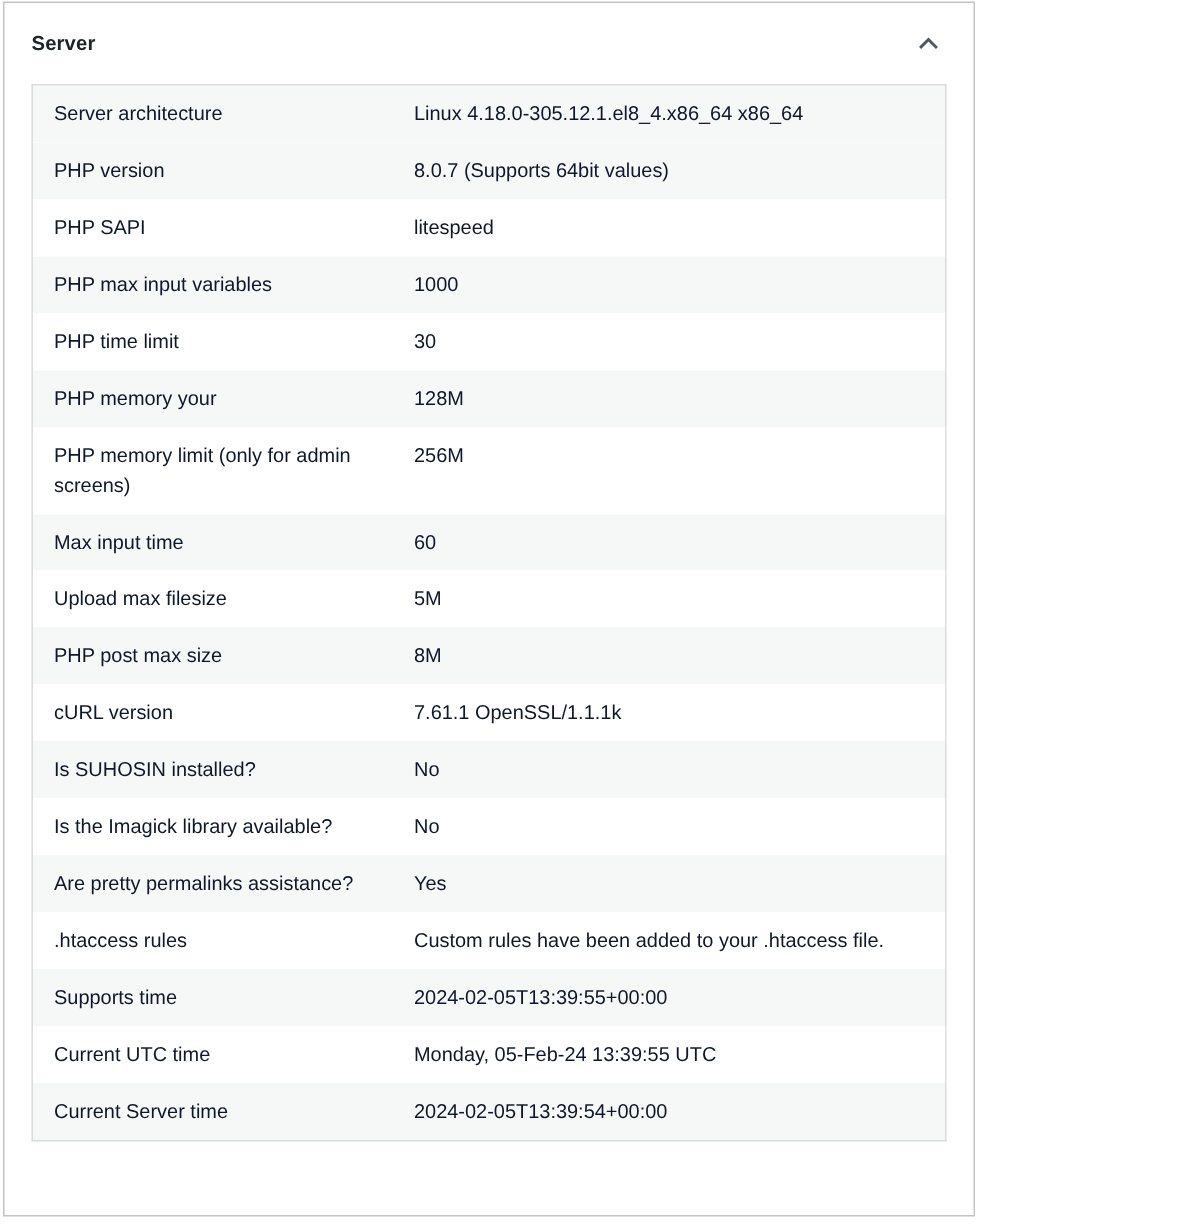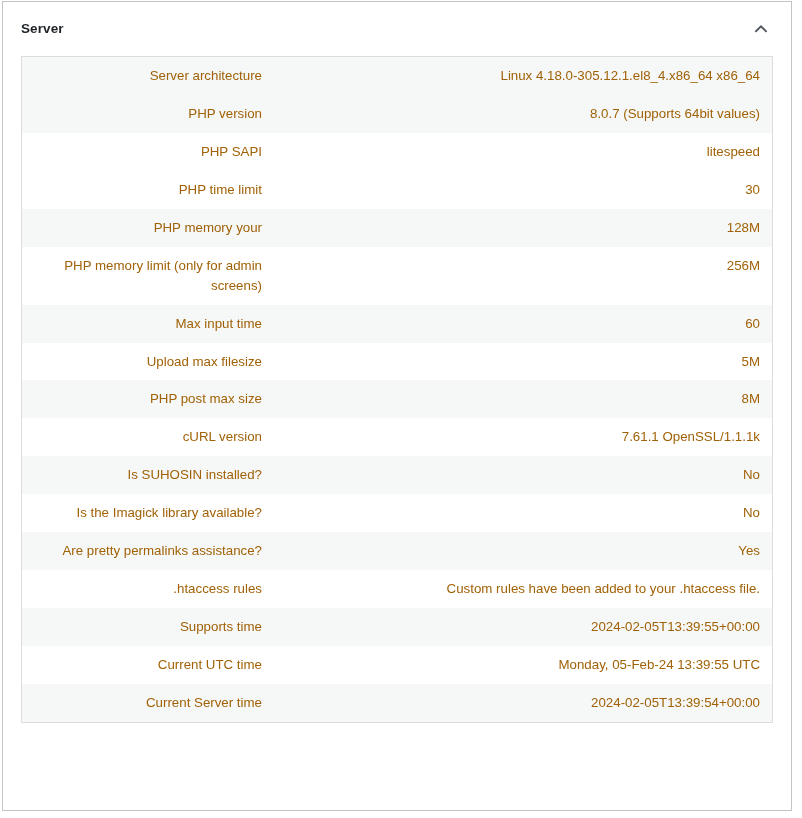"Server" .panel { width: 790px -> 648px }
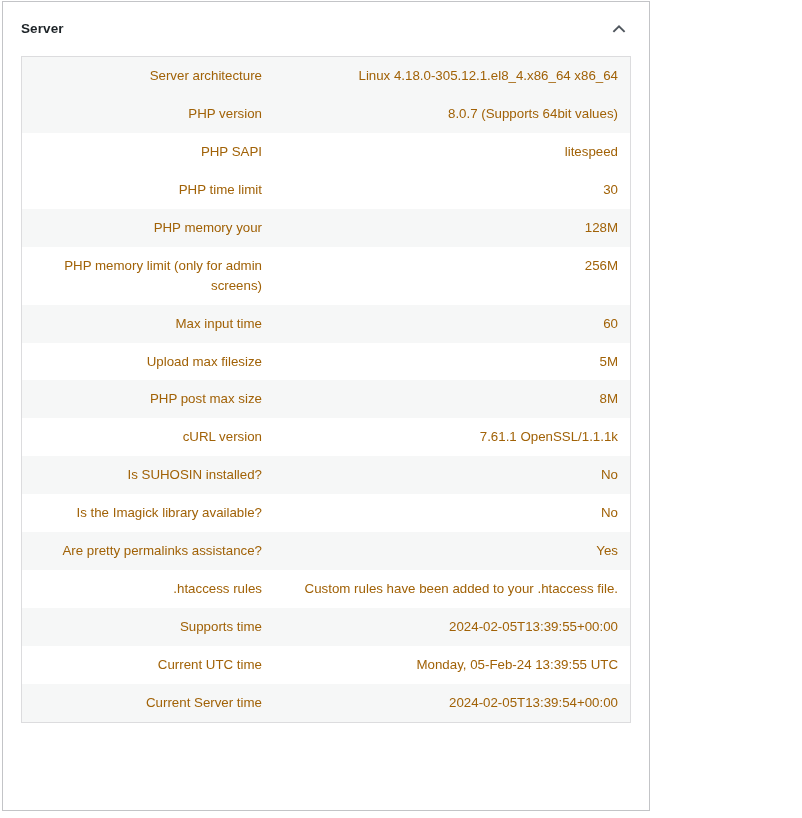"Server architecture" .info-table td { color: #a16207 -> #0f172a; text-align: right -> none }
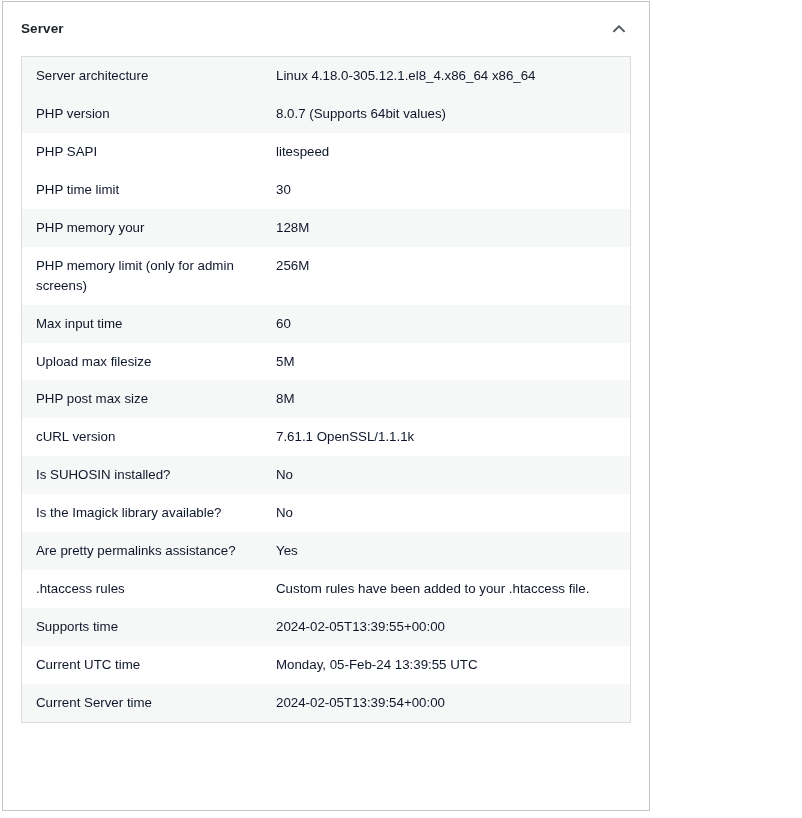"PHP max input variables" tr.striped { html: none -> <tr> <td>PHP max input variables</td> <td>1000</td> </tr> }
